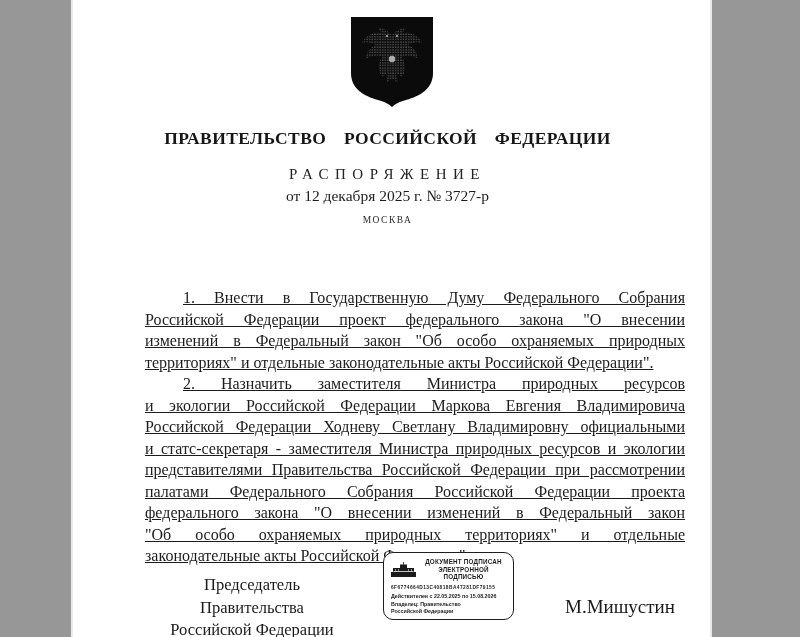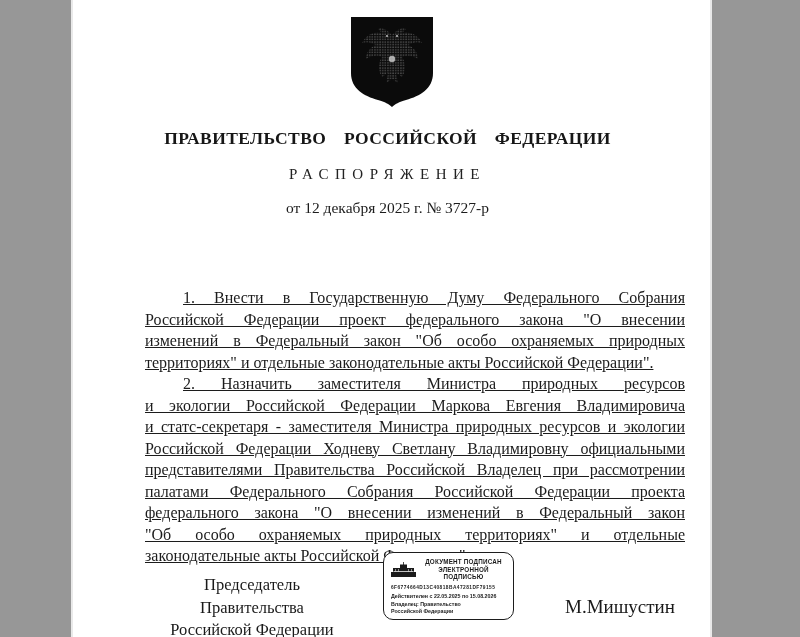"от 12 декабря 2025 г." .date-line { margin: 16px 8px 0 0 -> 4px 8px 0 0 }
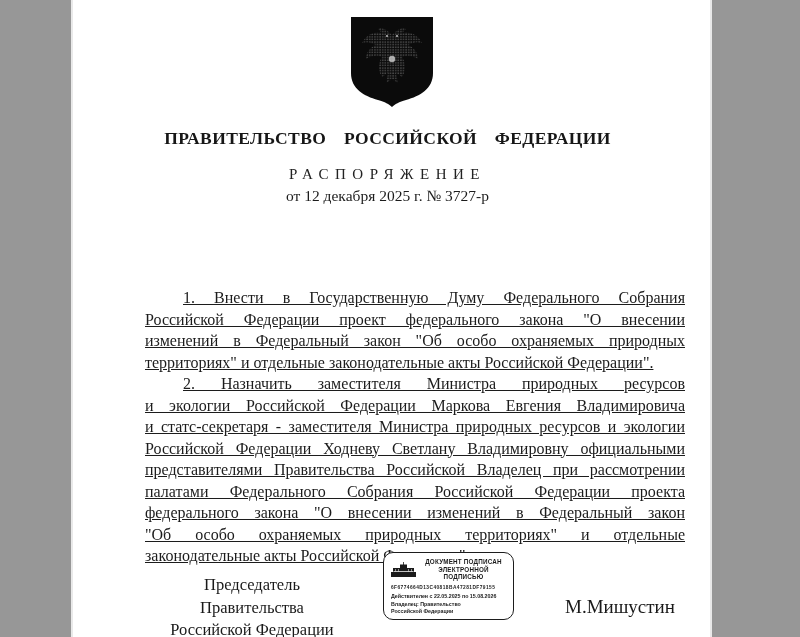"МОСКВА" div.city { html: none -> <div>МОСКВА</div> }
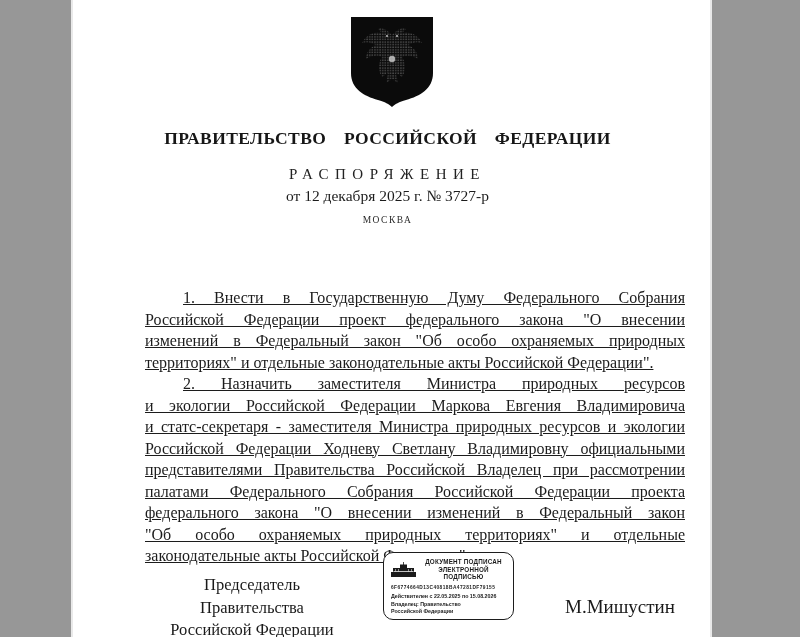"и статс-секретаря - заместителя Министра" div.bline { order: before "Российской Федерации Ходневу Светлану" -> after "Российской Федерации Ходневу Светлану" }
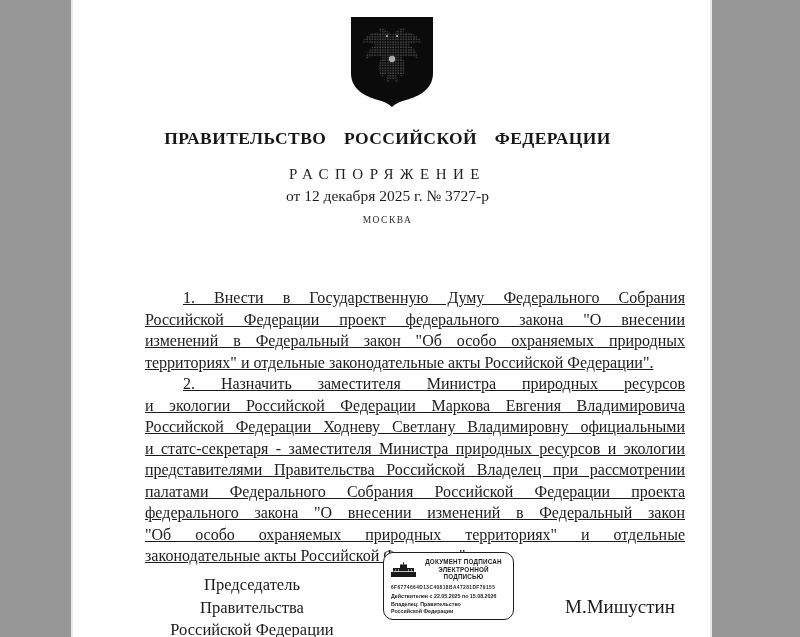"представителями Правительства Российской" div.bline { text: Владелец -> Федерации }
